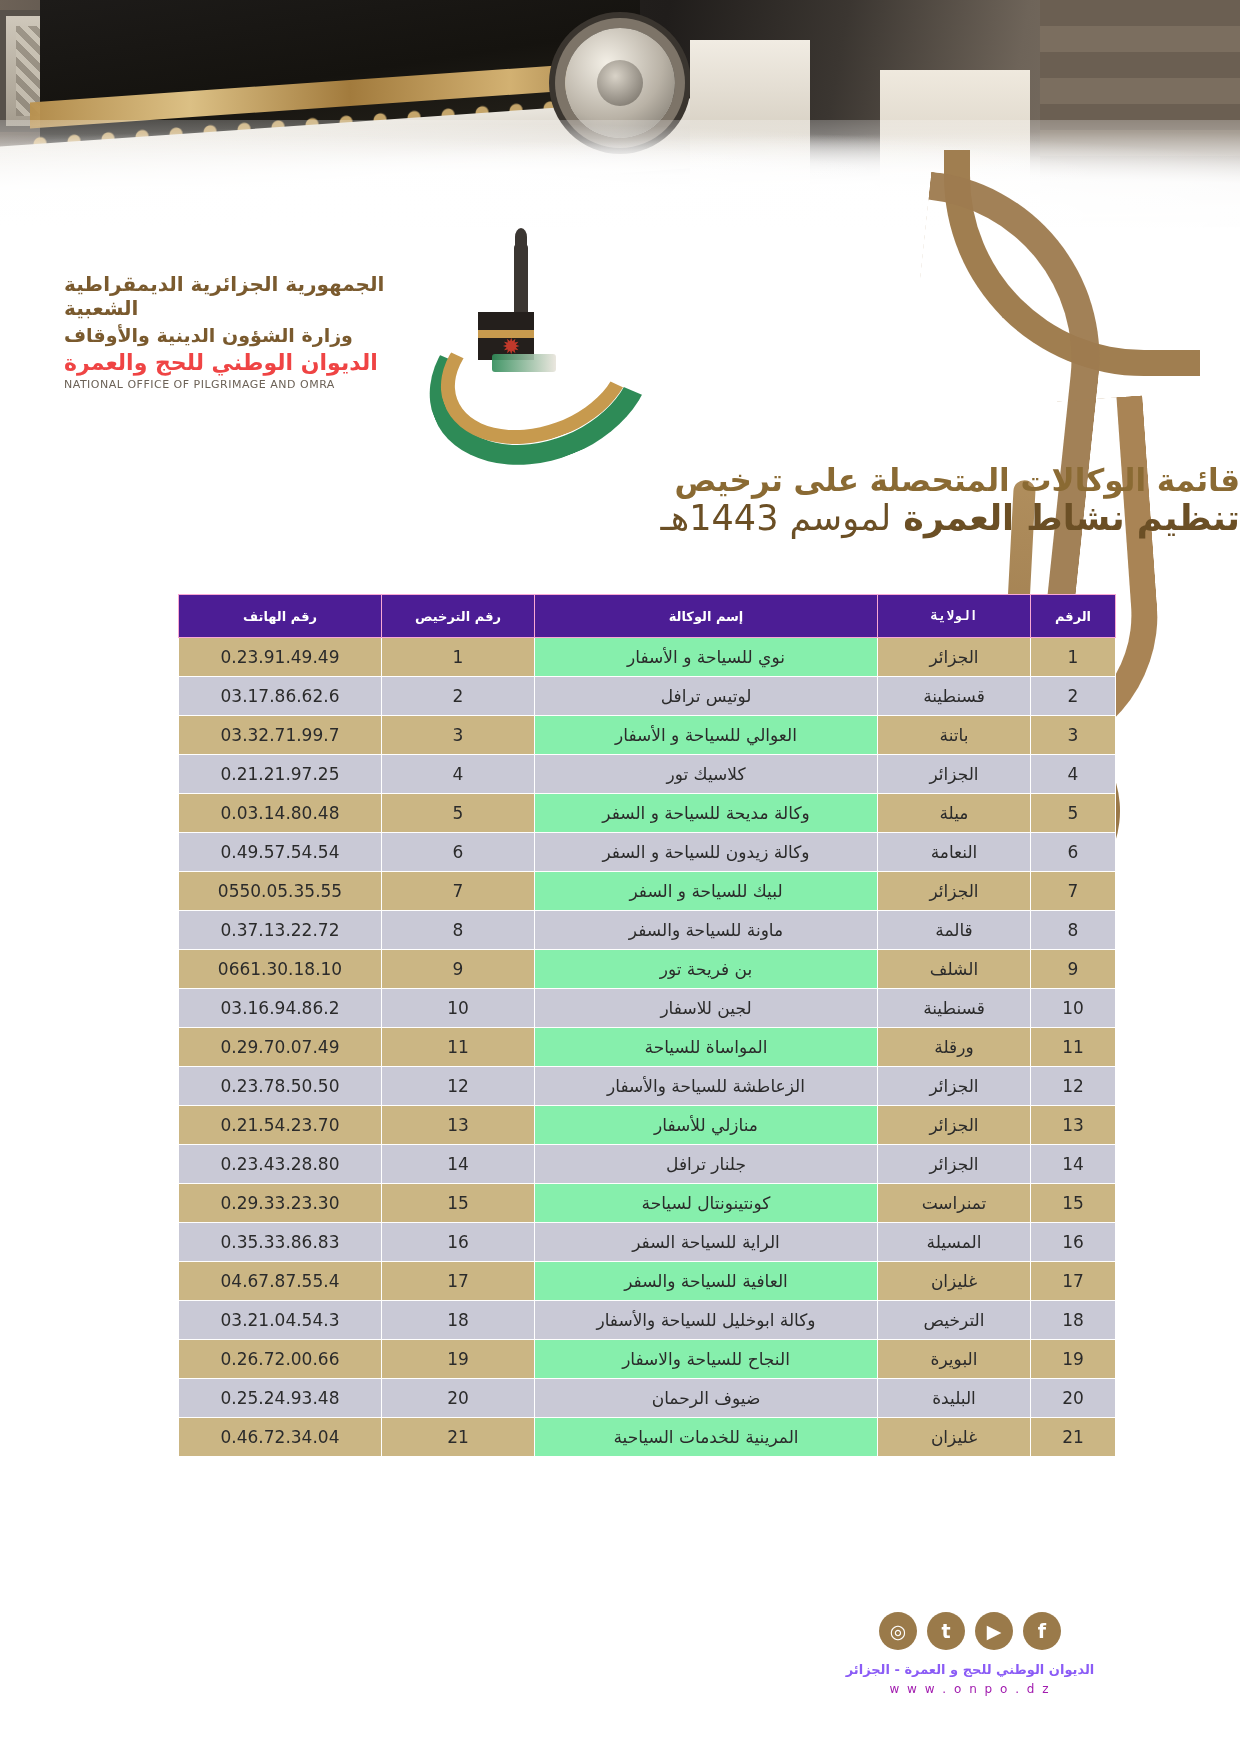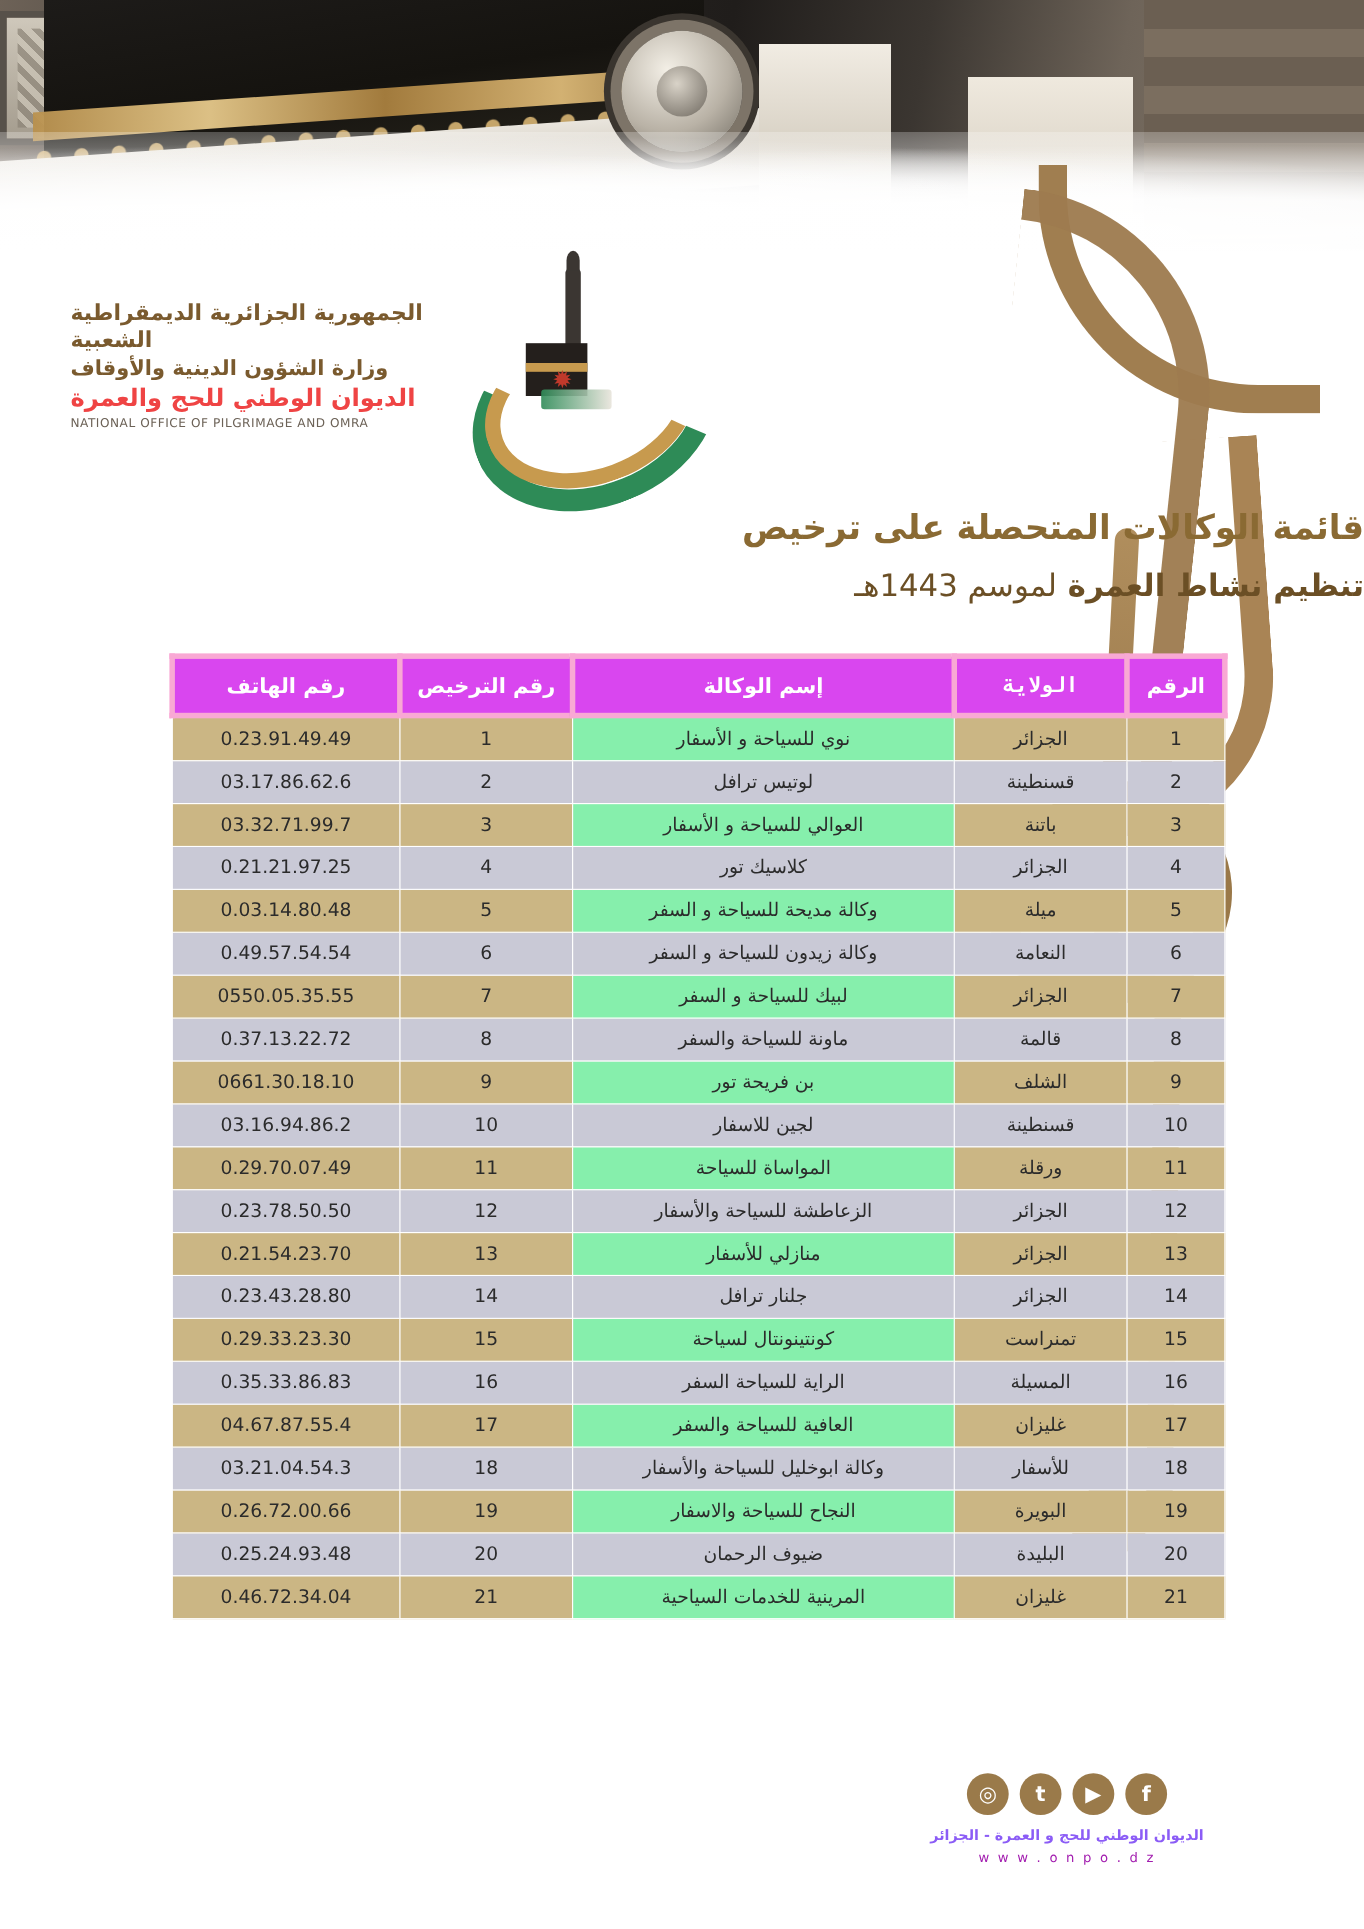"تنظيم نشاط العمرة لموسم 1443هـ" .title-2 { font-size: 28px -> 35px; margin-top: 18px -> 0 }
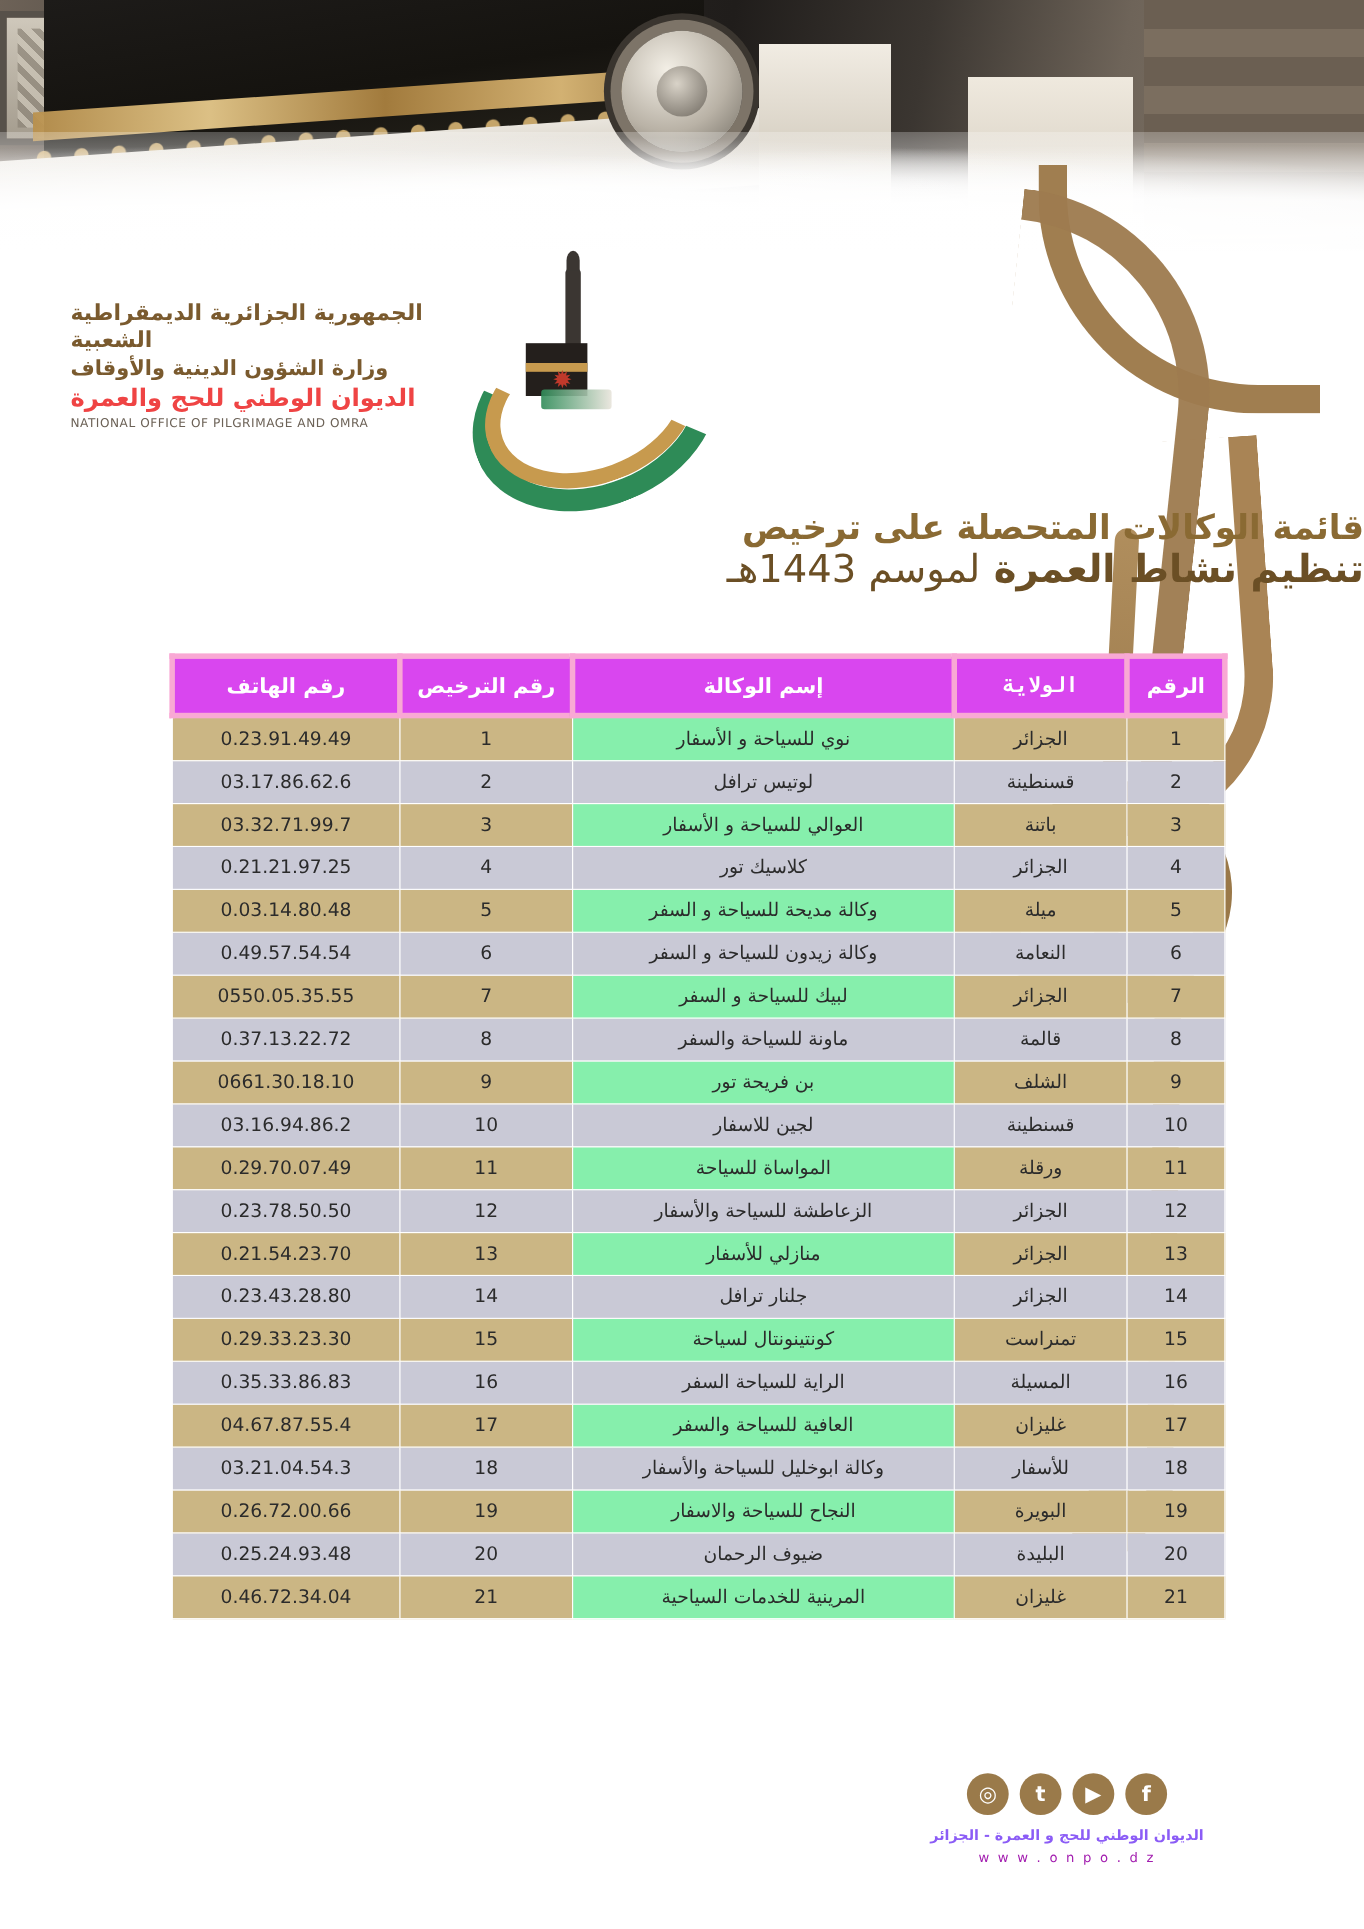"رقم الهاتف" th { background: #d946ef -> #4c1d95; border: 5px solid #f9a8d4 -> 1px solid #f9a8d4; font-size: 19px -> 13px }
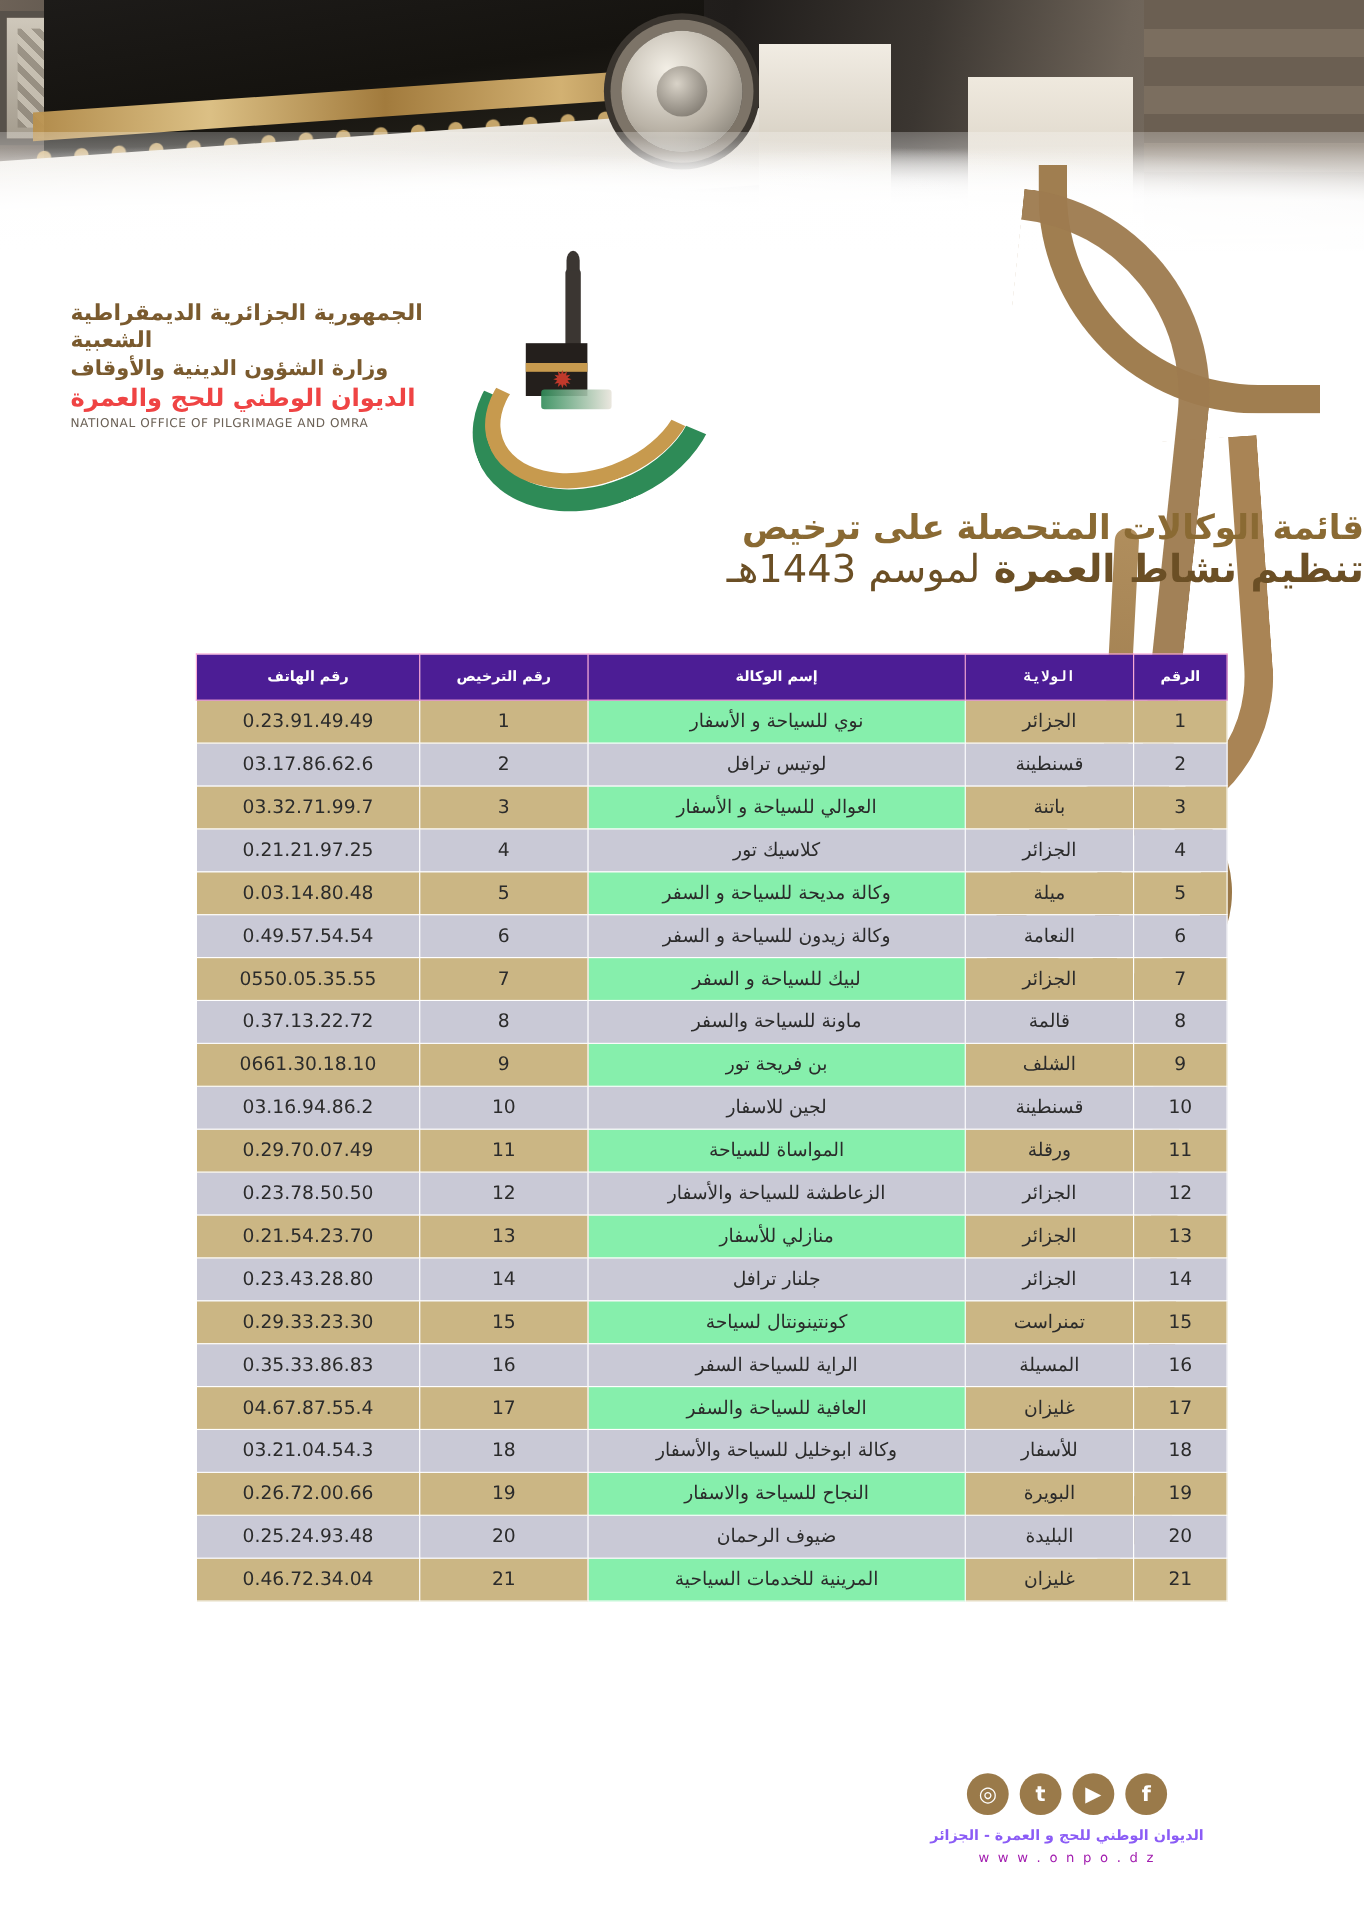"للأسفار" td { text: للأسفار -> الترخيص }
